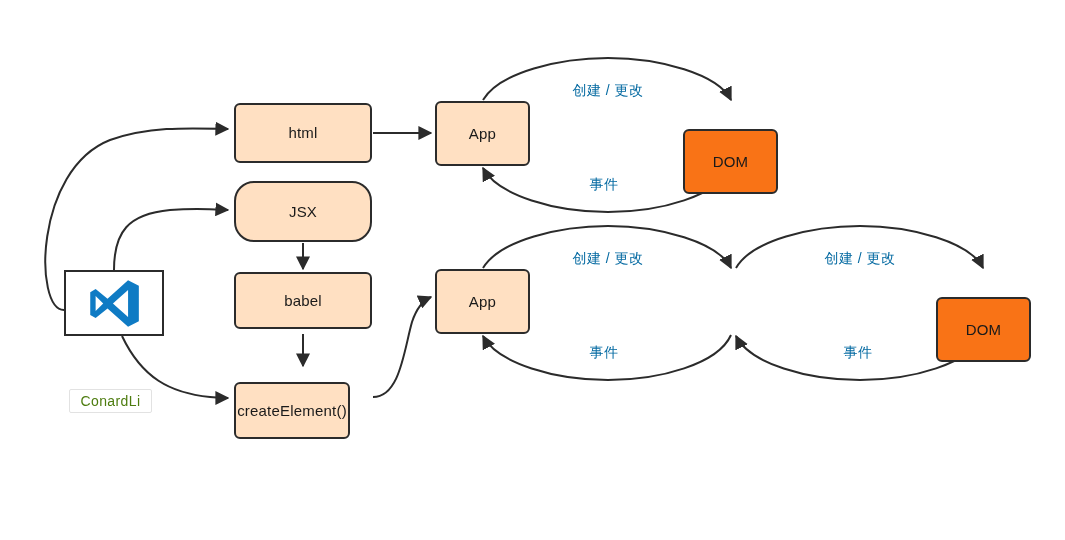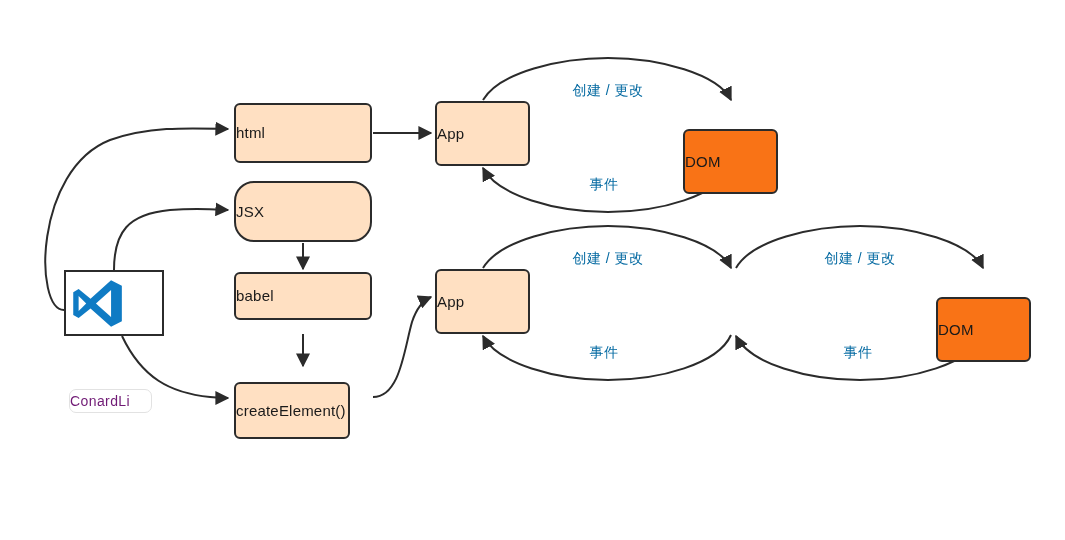"html" .node { justify-content: none -> center }
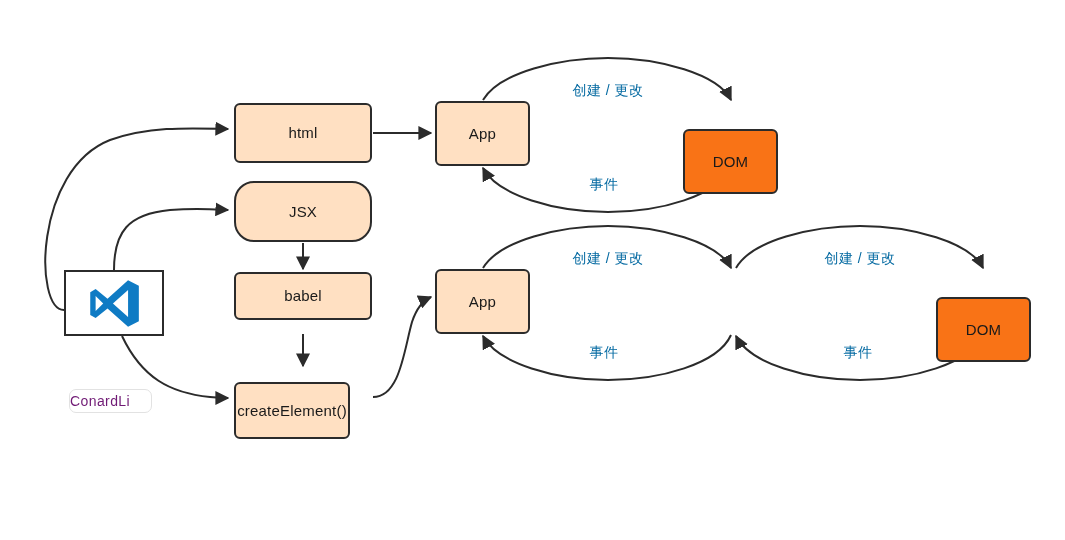"babel" div.node { height: 48px -> 57px }
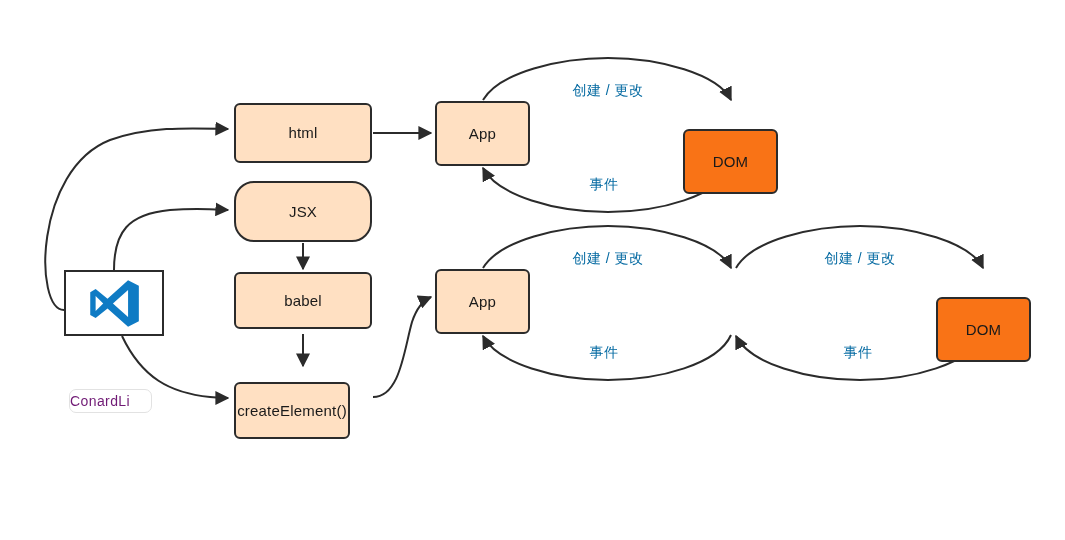"ConardLi" .watermark { border-radius: 7px -> 2px; color: #701a75 -> #4d7c0f; justify-content: flex-start -> center }
